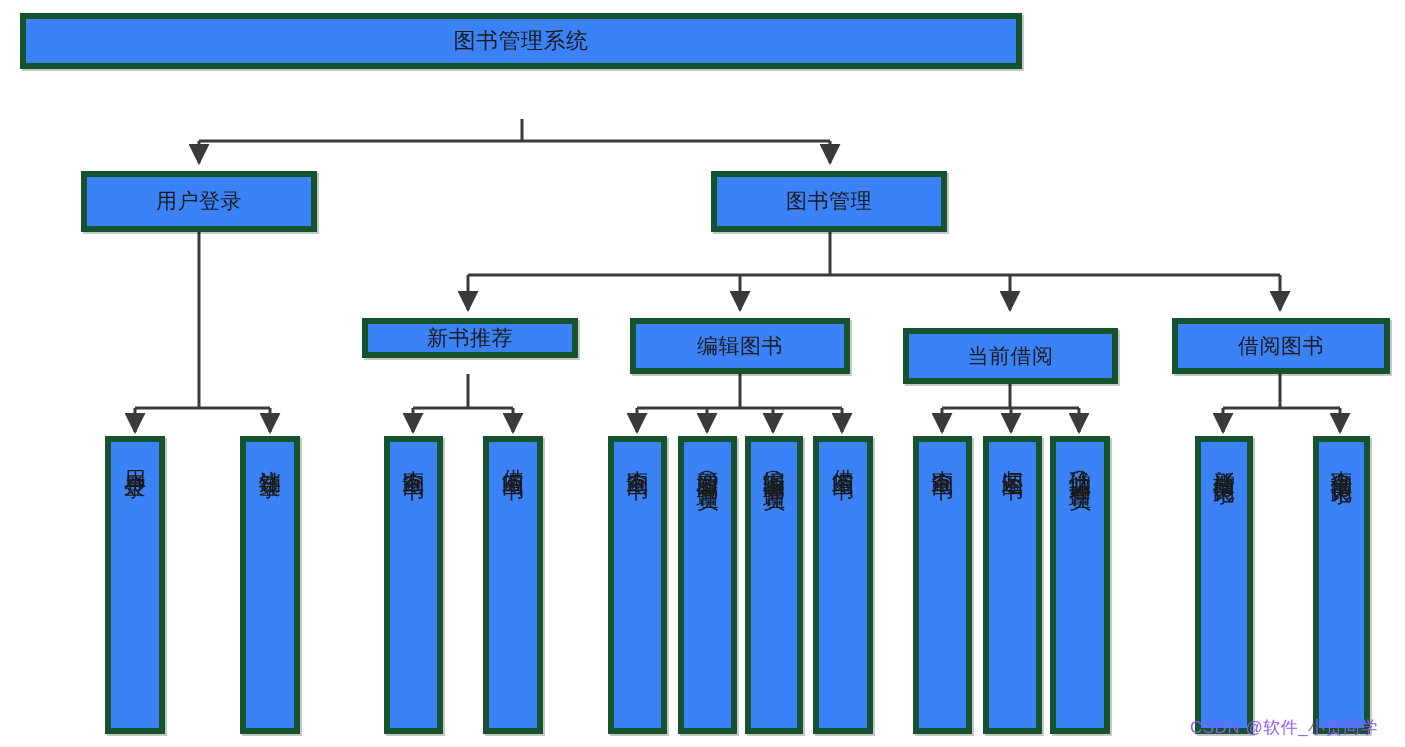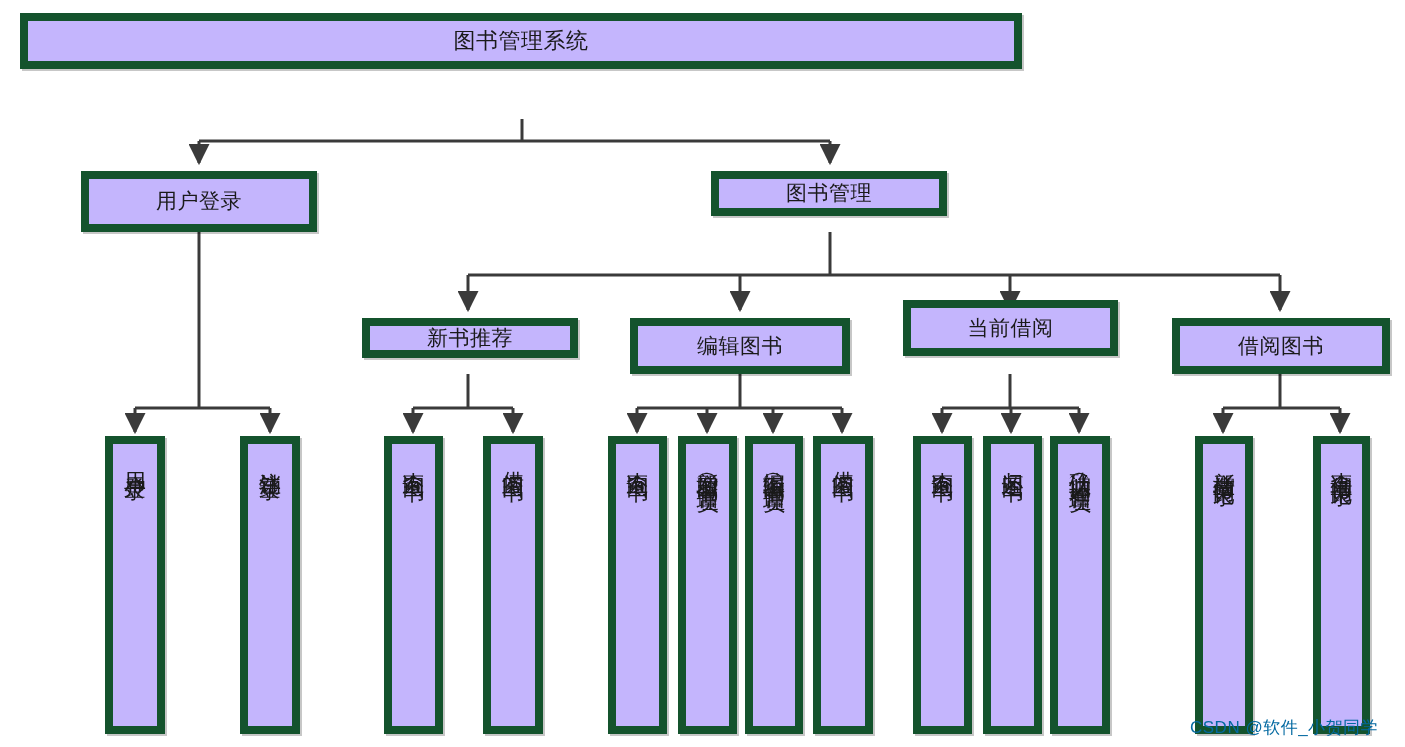"图书管理系统" .node { background: #c4b5fd -> #3b82f6; border: 8px solid #14532d -> 6px solid #14532d }
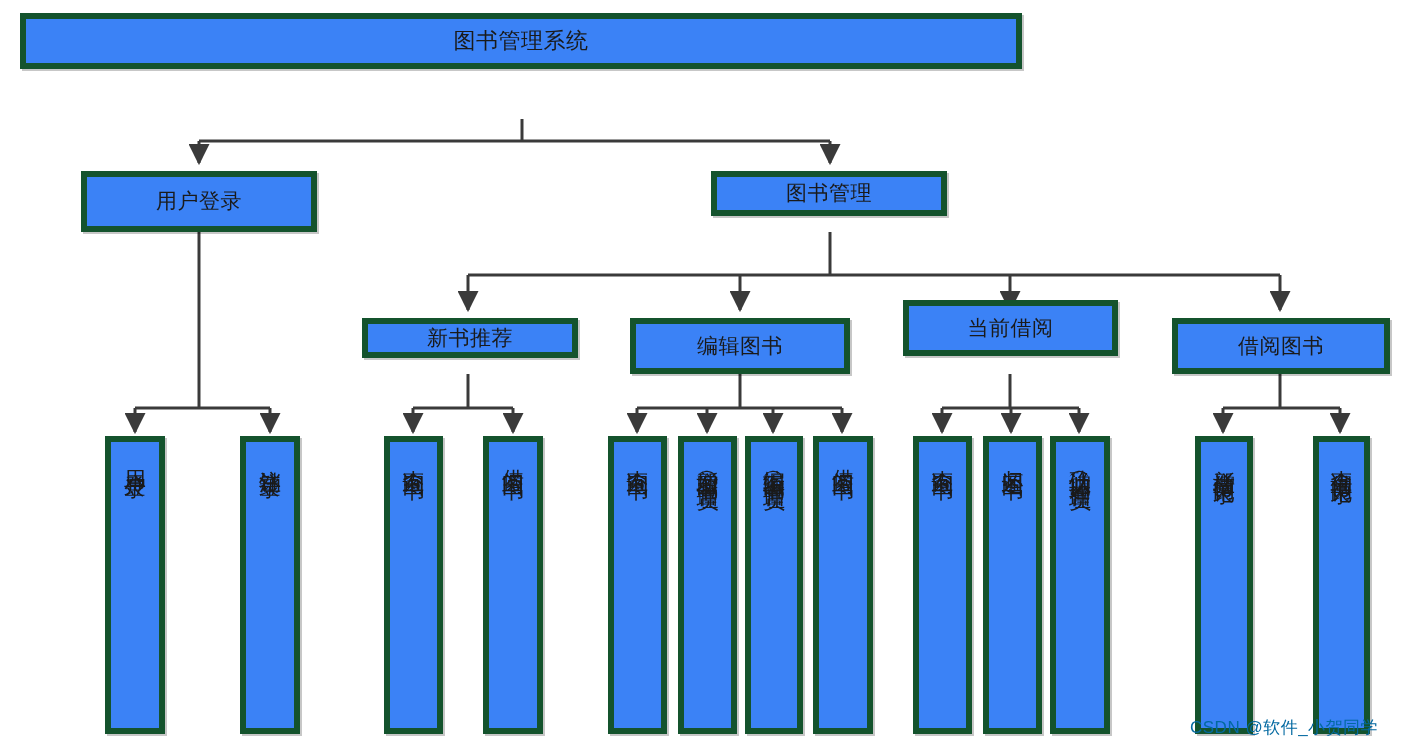"图书管理" div.node { height: 45px -> 61px }
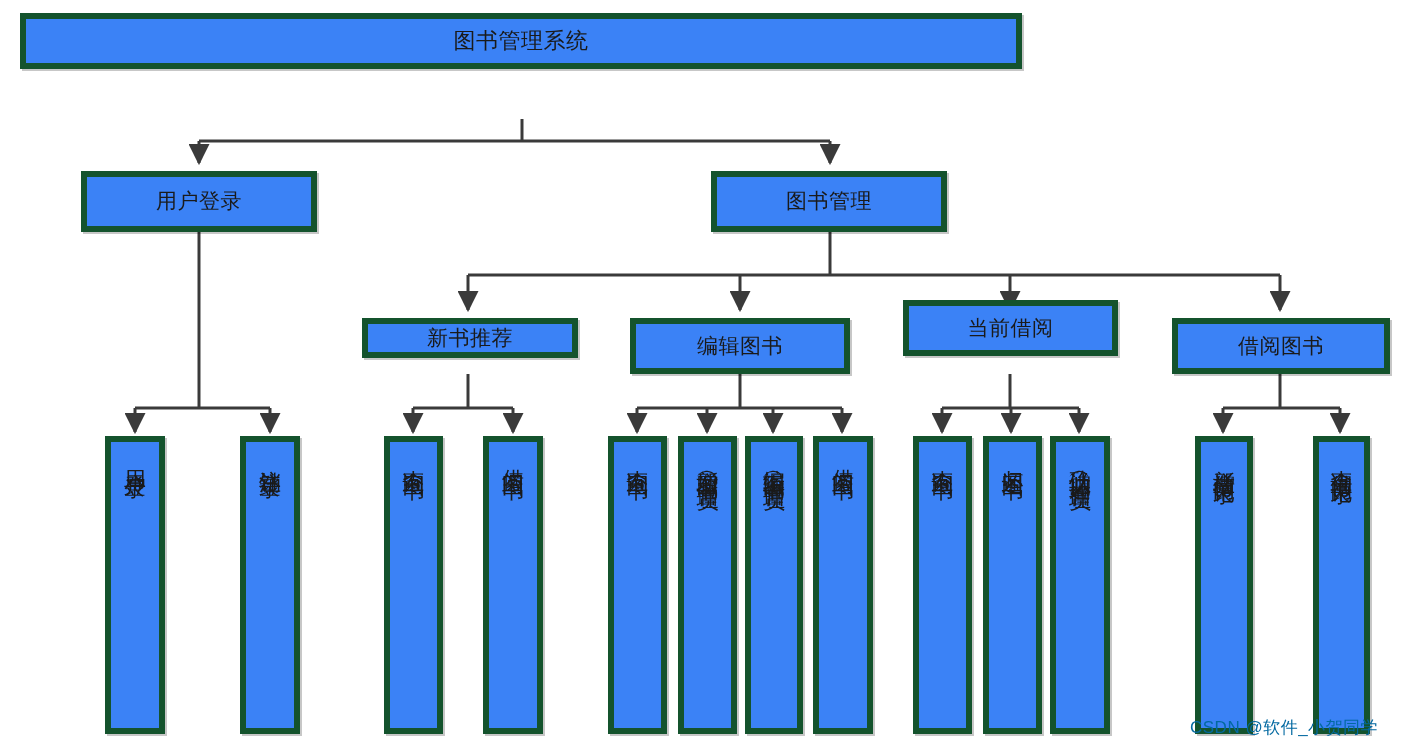"当前借阅" div.node { top: 300px -> 328px }
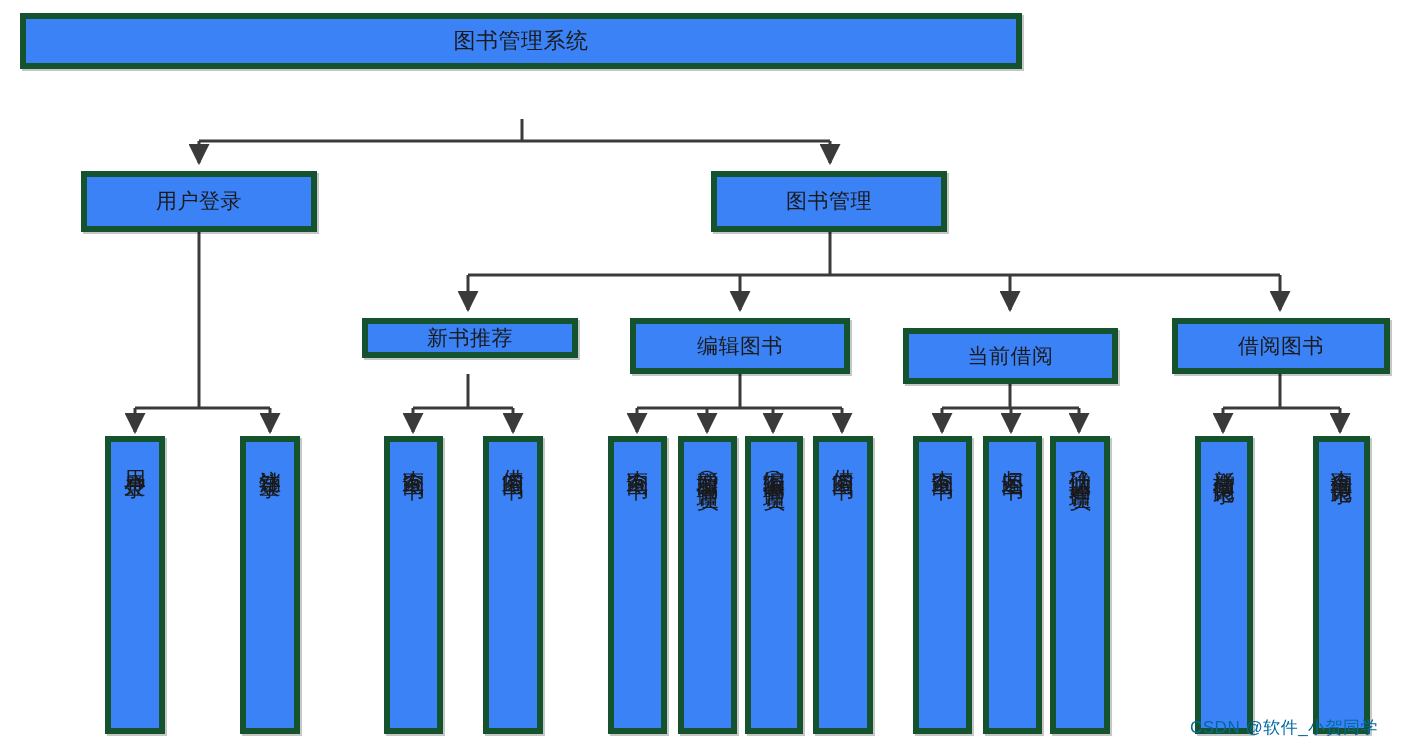"CSDN @软件_小贺同学" #watermark { color: #0369a1 -> #8b5cf6 }
